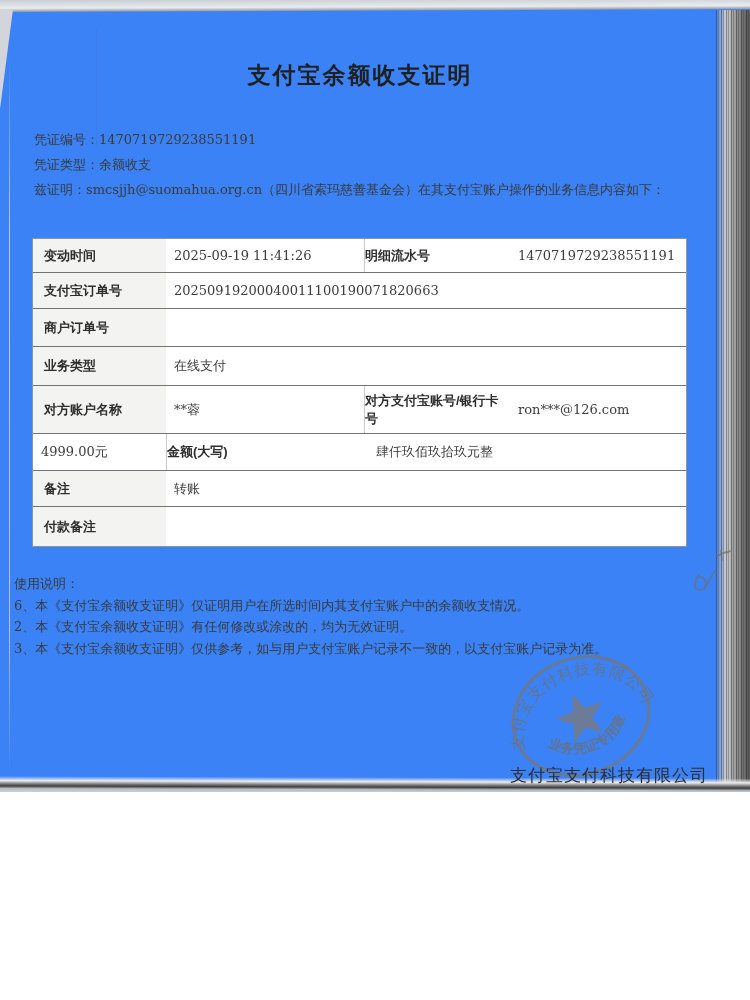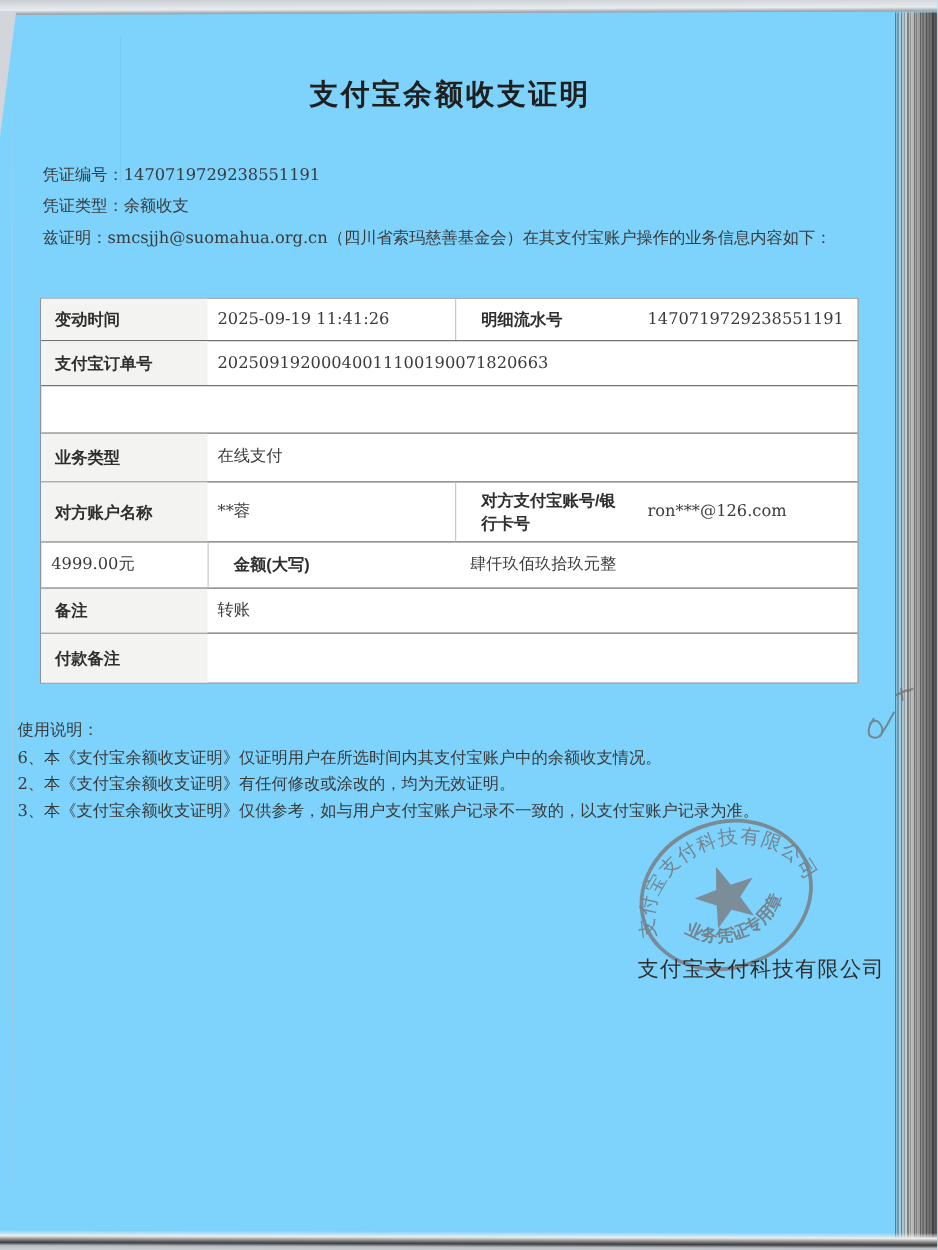"支付宝余额收支证明" .page { background: #7dd3fc -> #3b82f6; height: 1000px -> 792px }
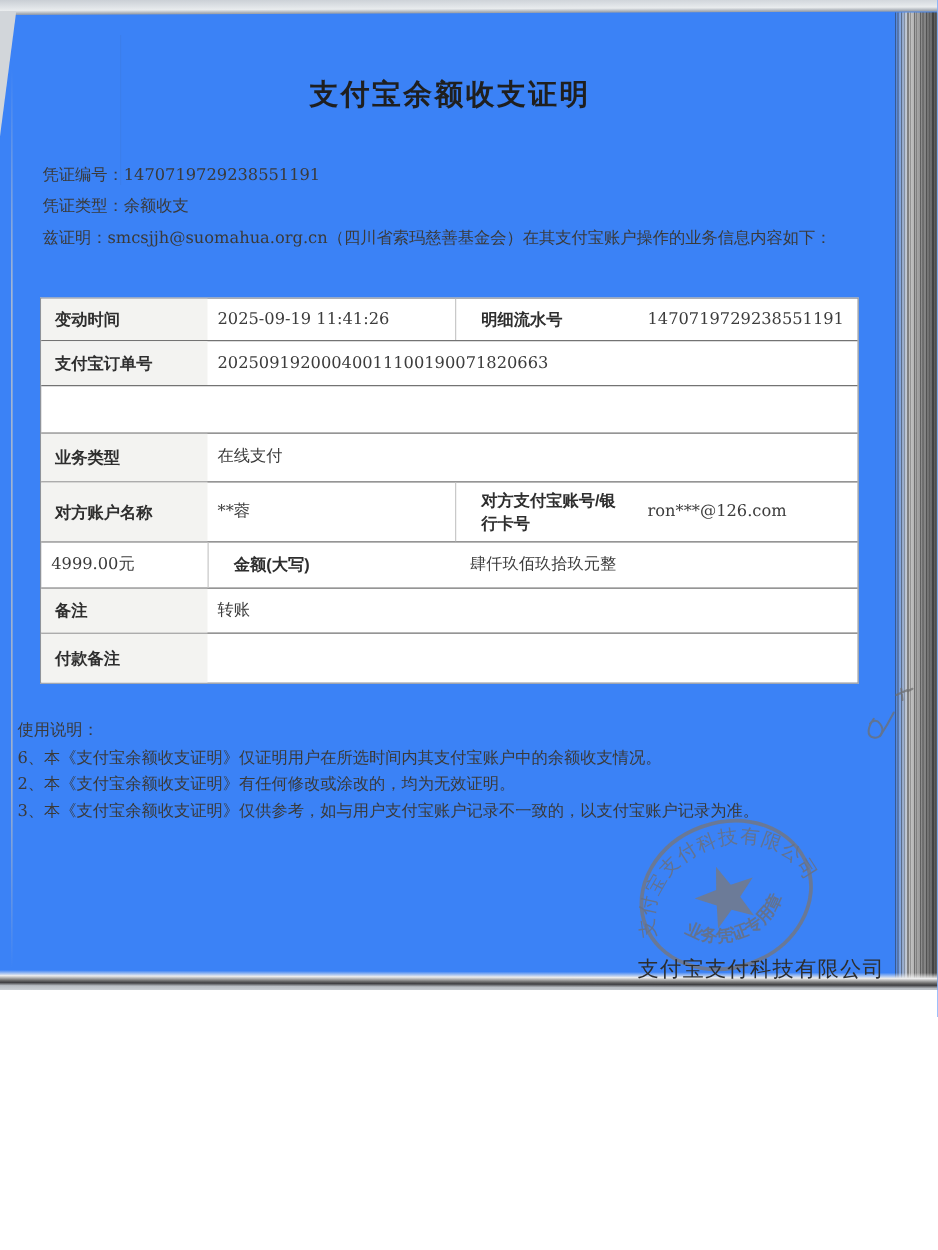"明细流水号" .lab2 { padding-left: 20px -> none }
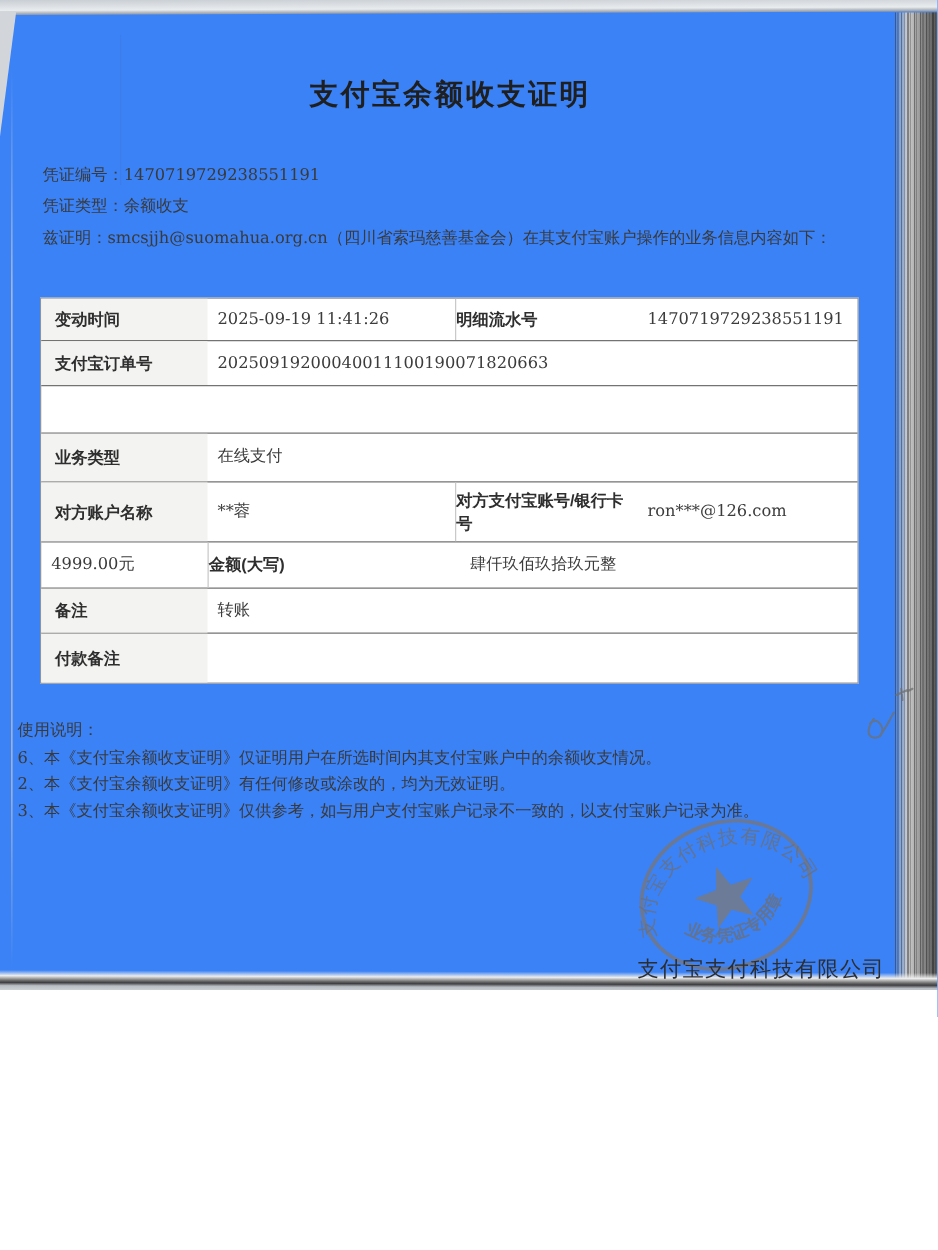"商户订单号" div.cell { html: none -> <div>商户订单号</div> }
